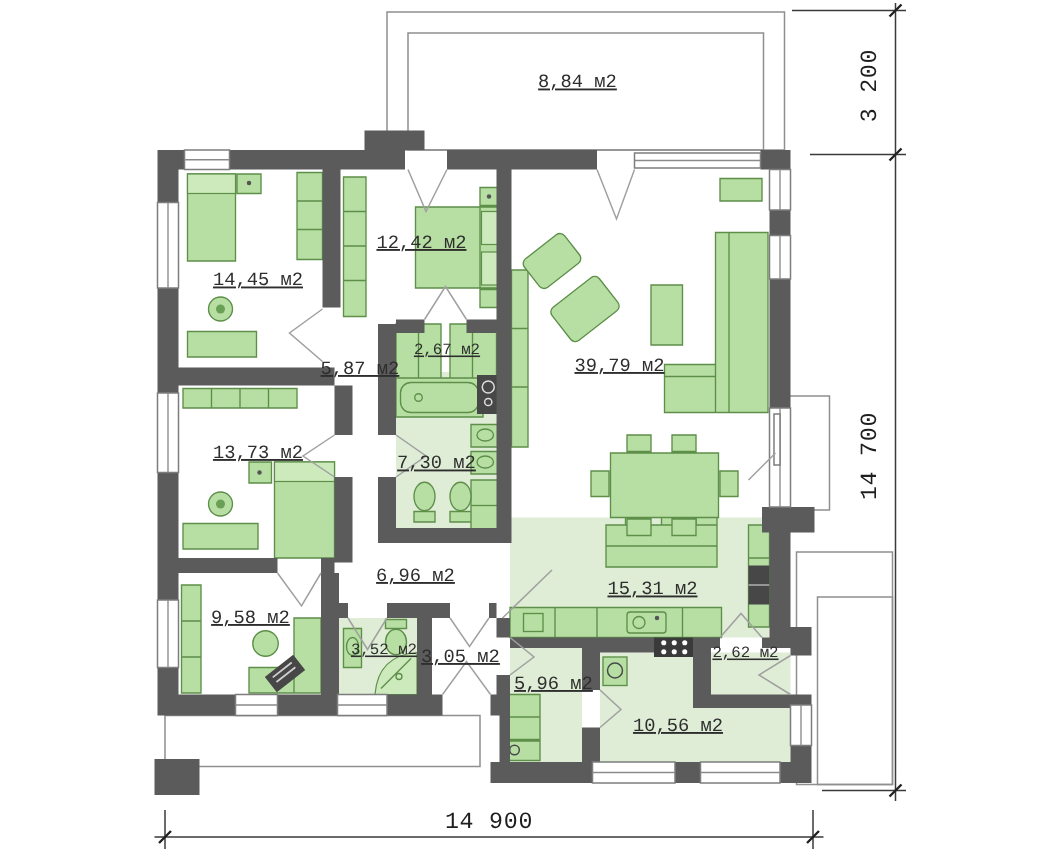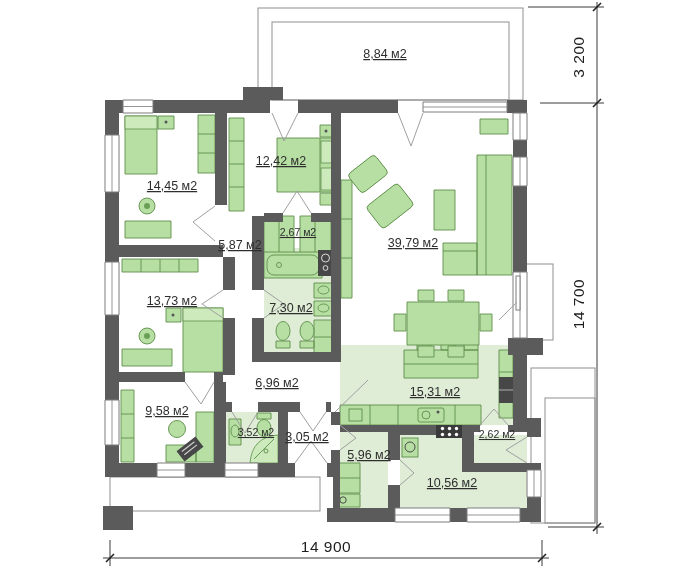"8,84 м2" .stage { font-family: Liberation Sans, sans-serif -> Liberation Mono, monospace }
